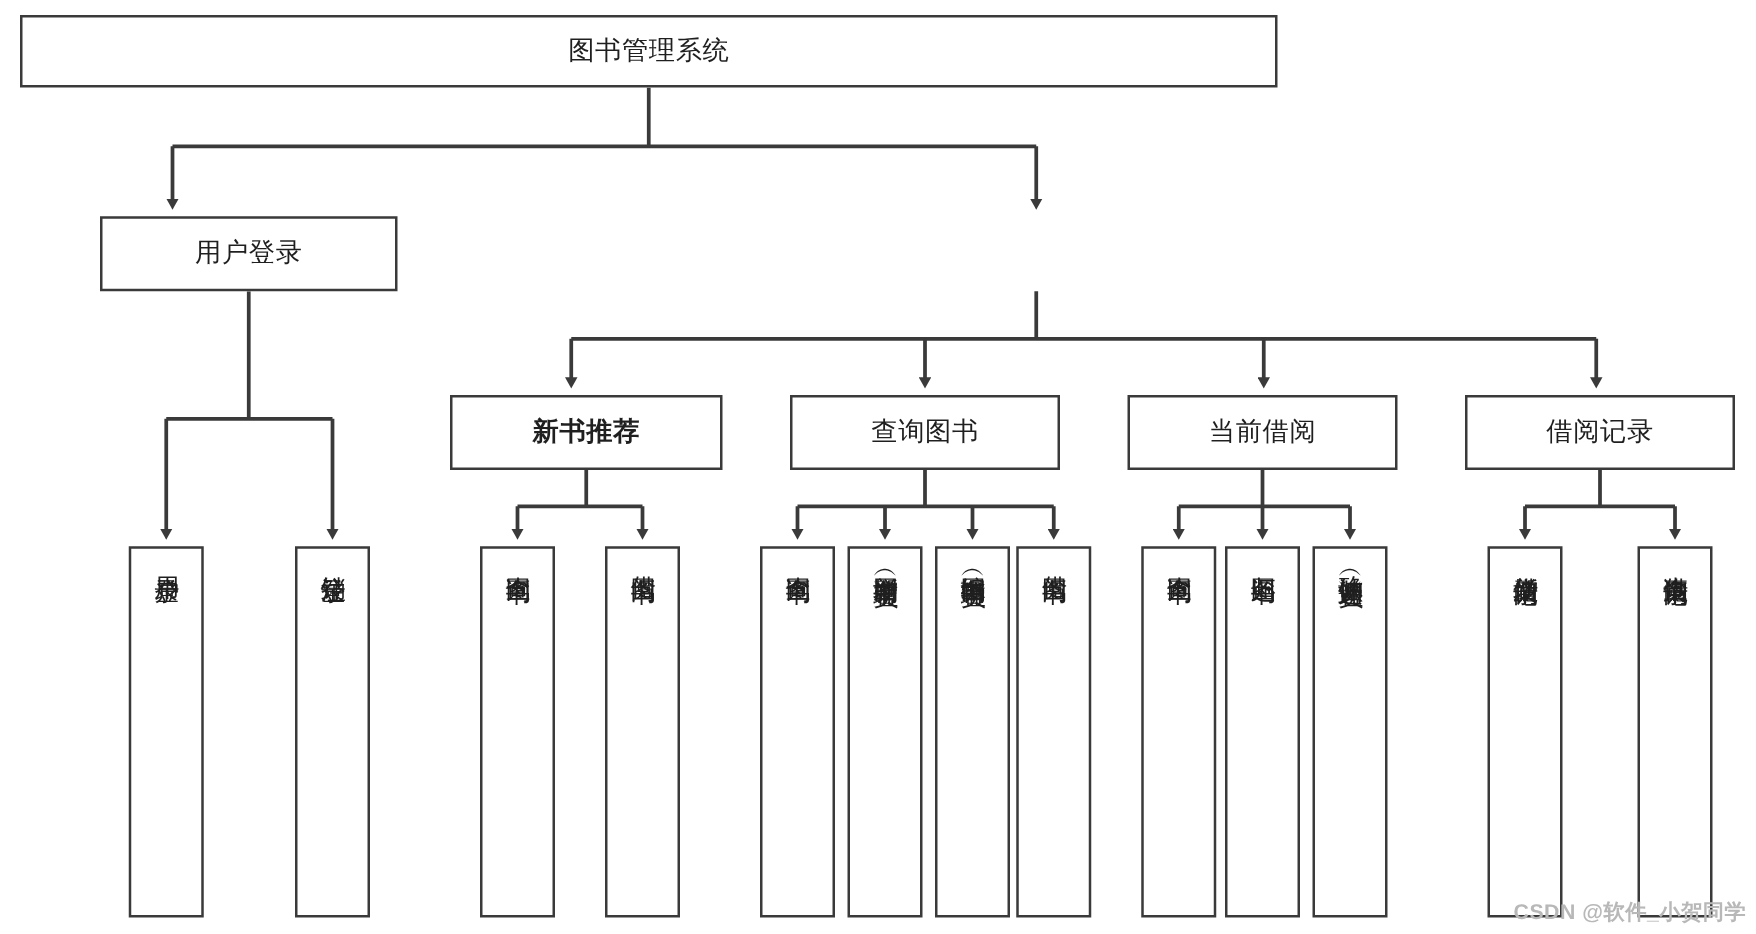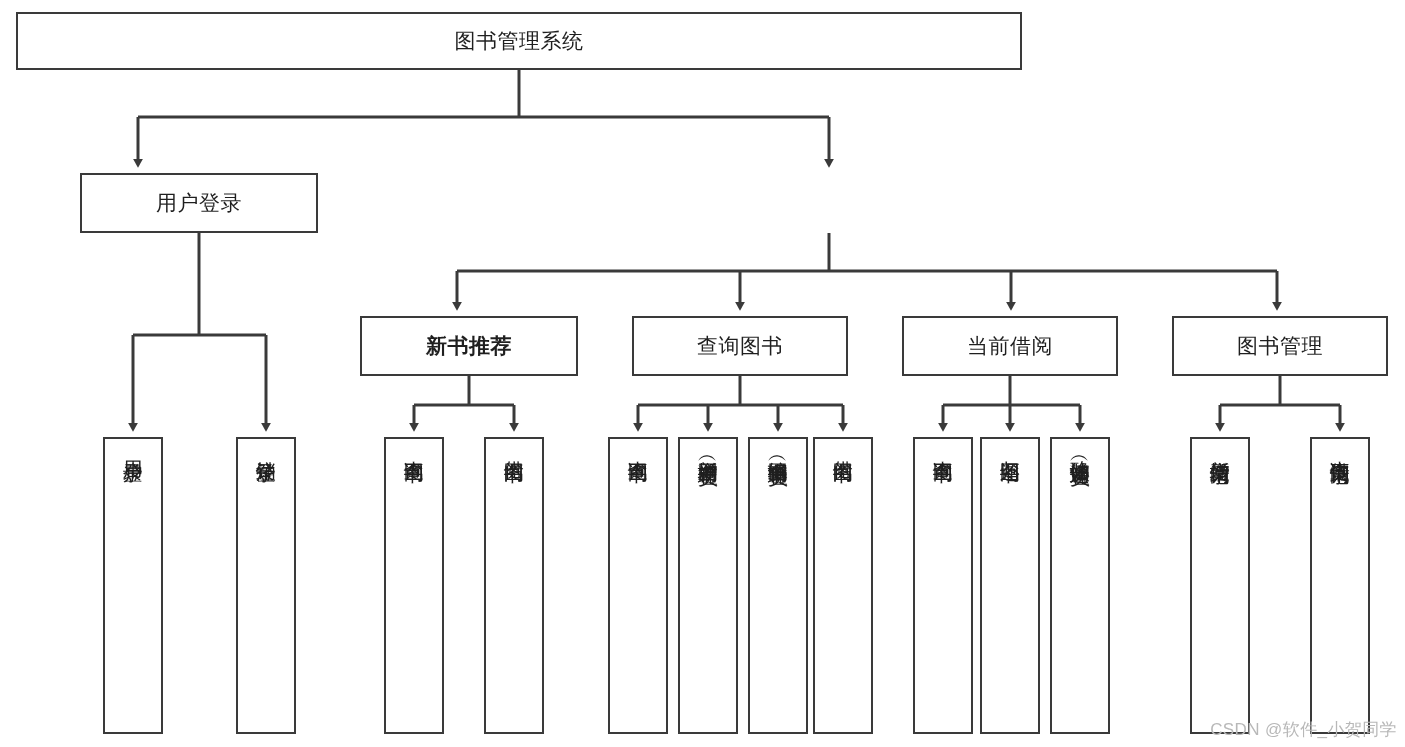"图书管理" span.label { text: 图书管理 -> 借阅记录 }
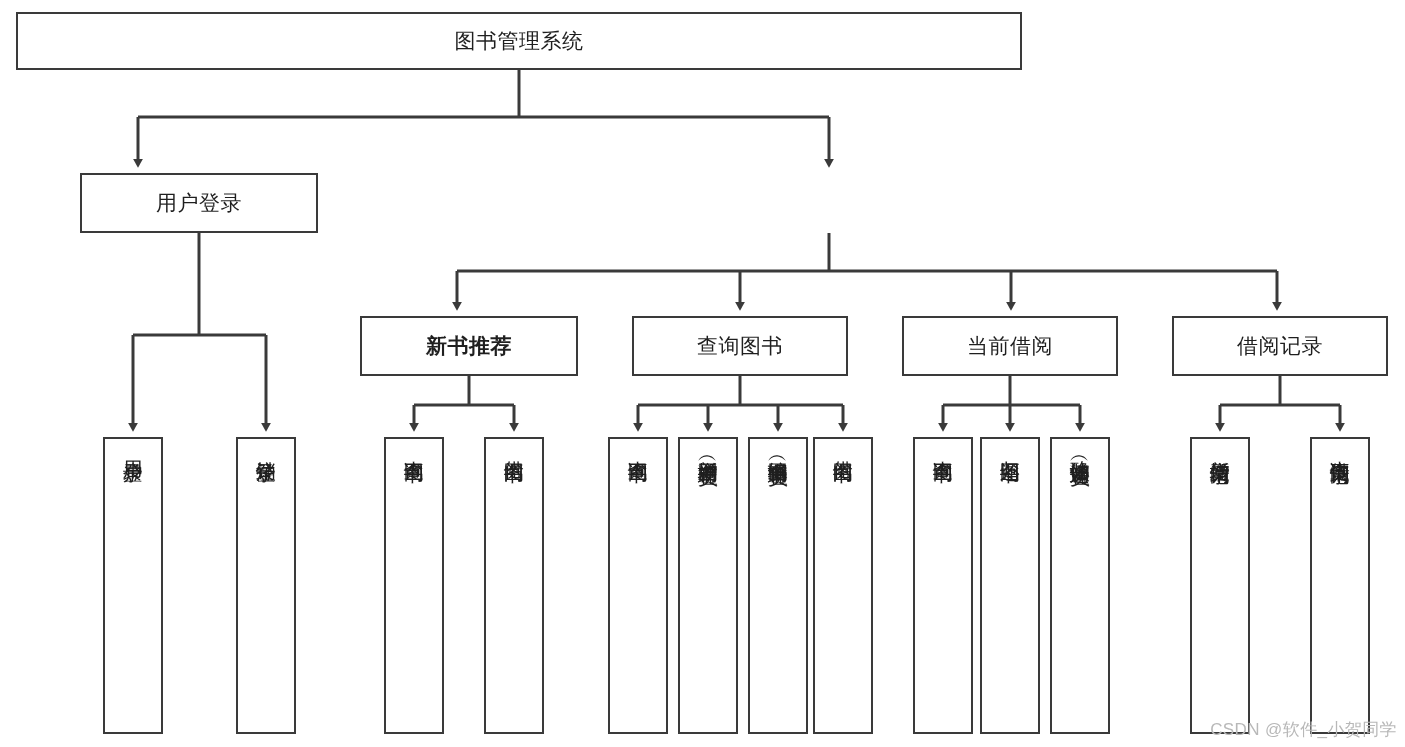"CSDN @软件_小贺同学" .watermark { font-weight: none -> bold }
